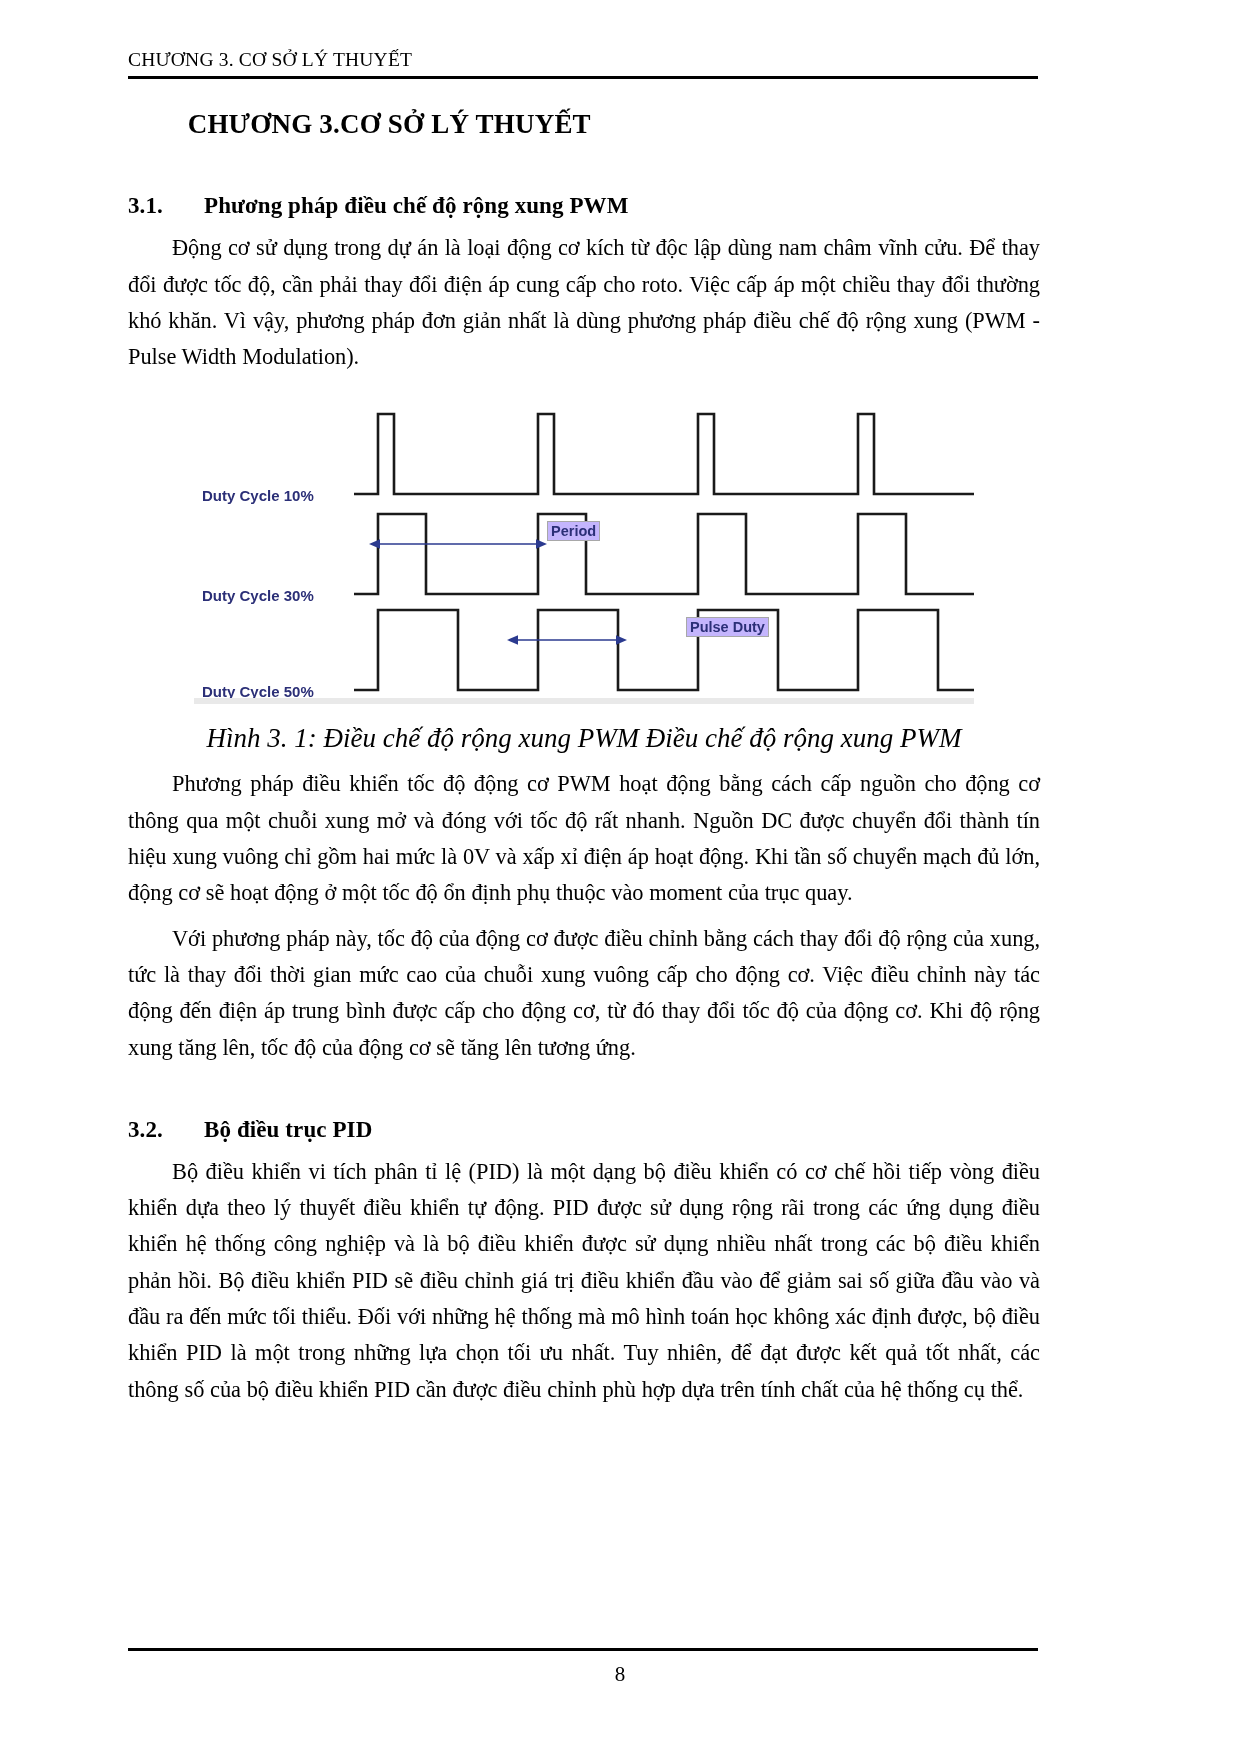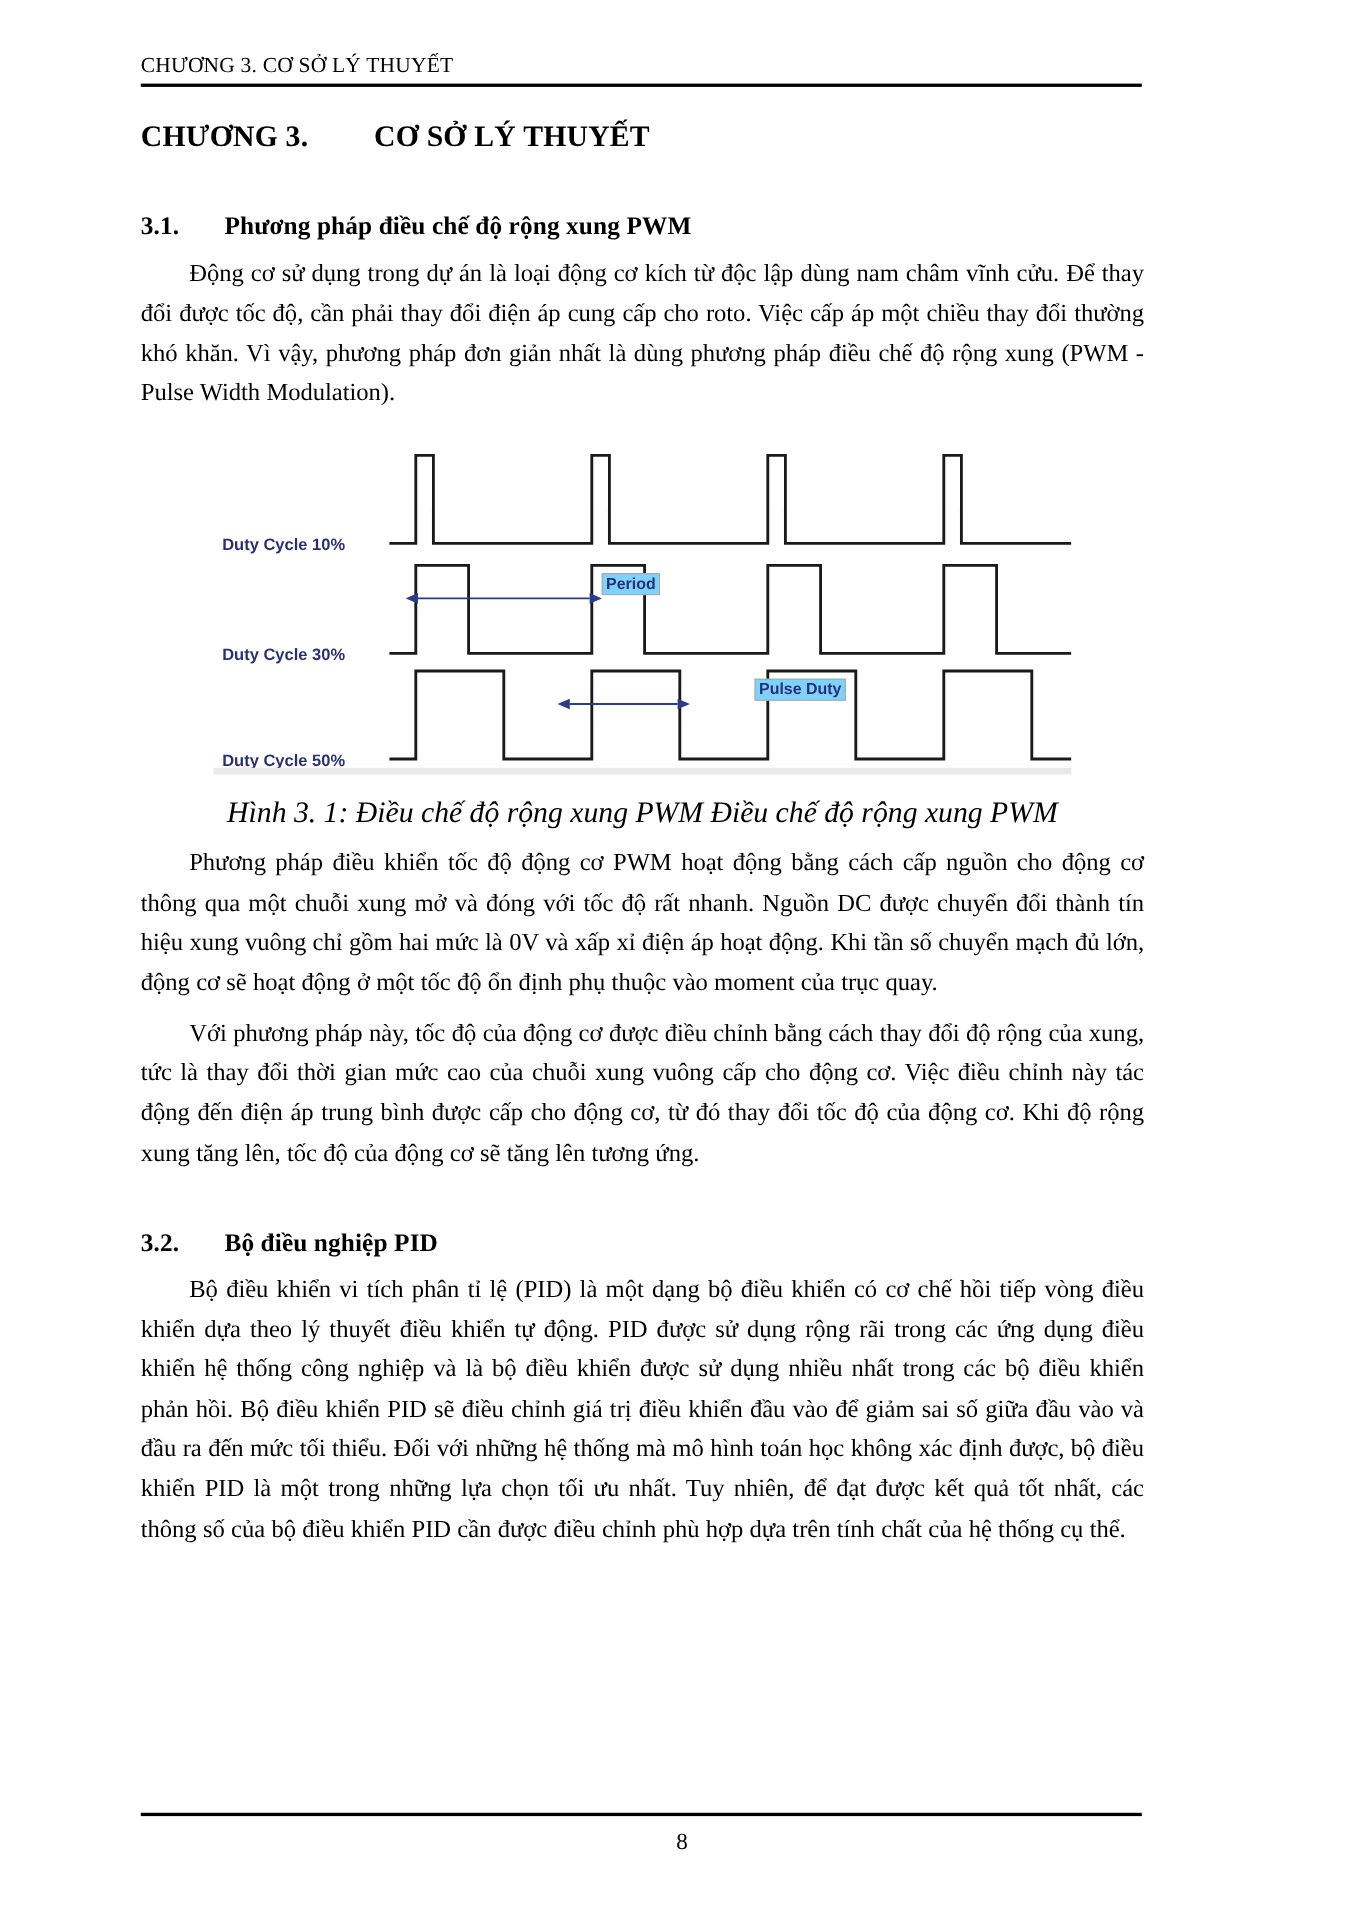"CHƯƠNG 3." h1.chapter .num { text-align: none -> right }
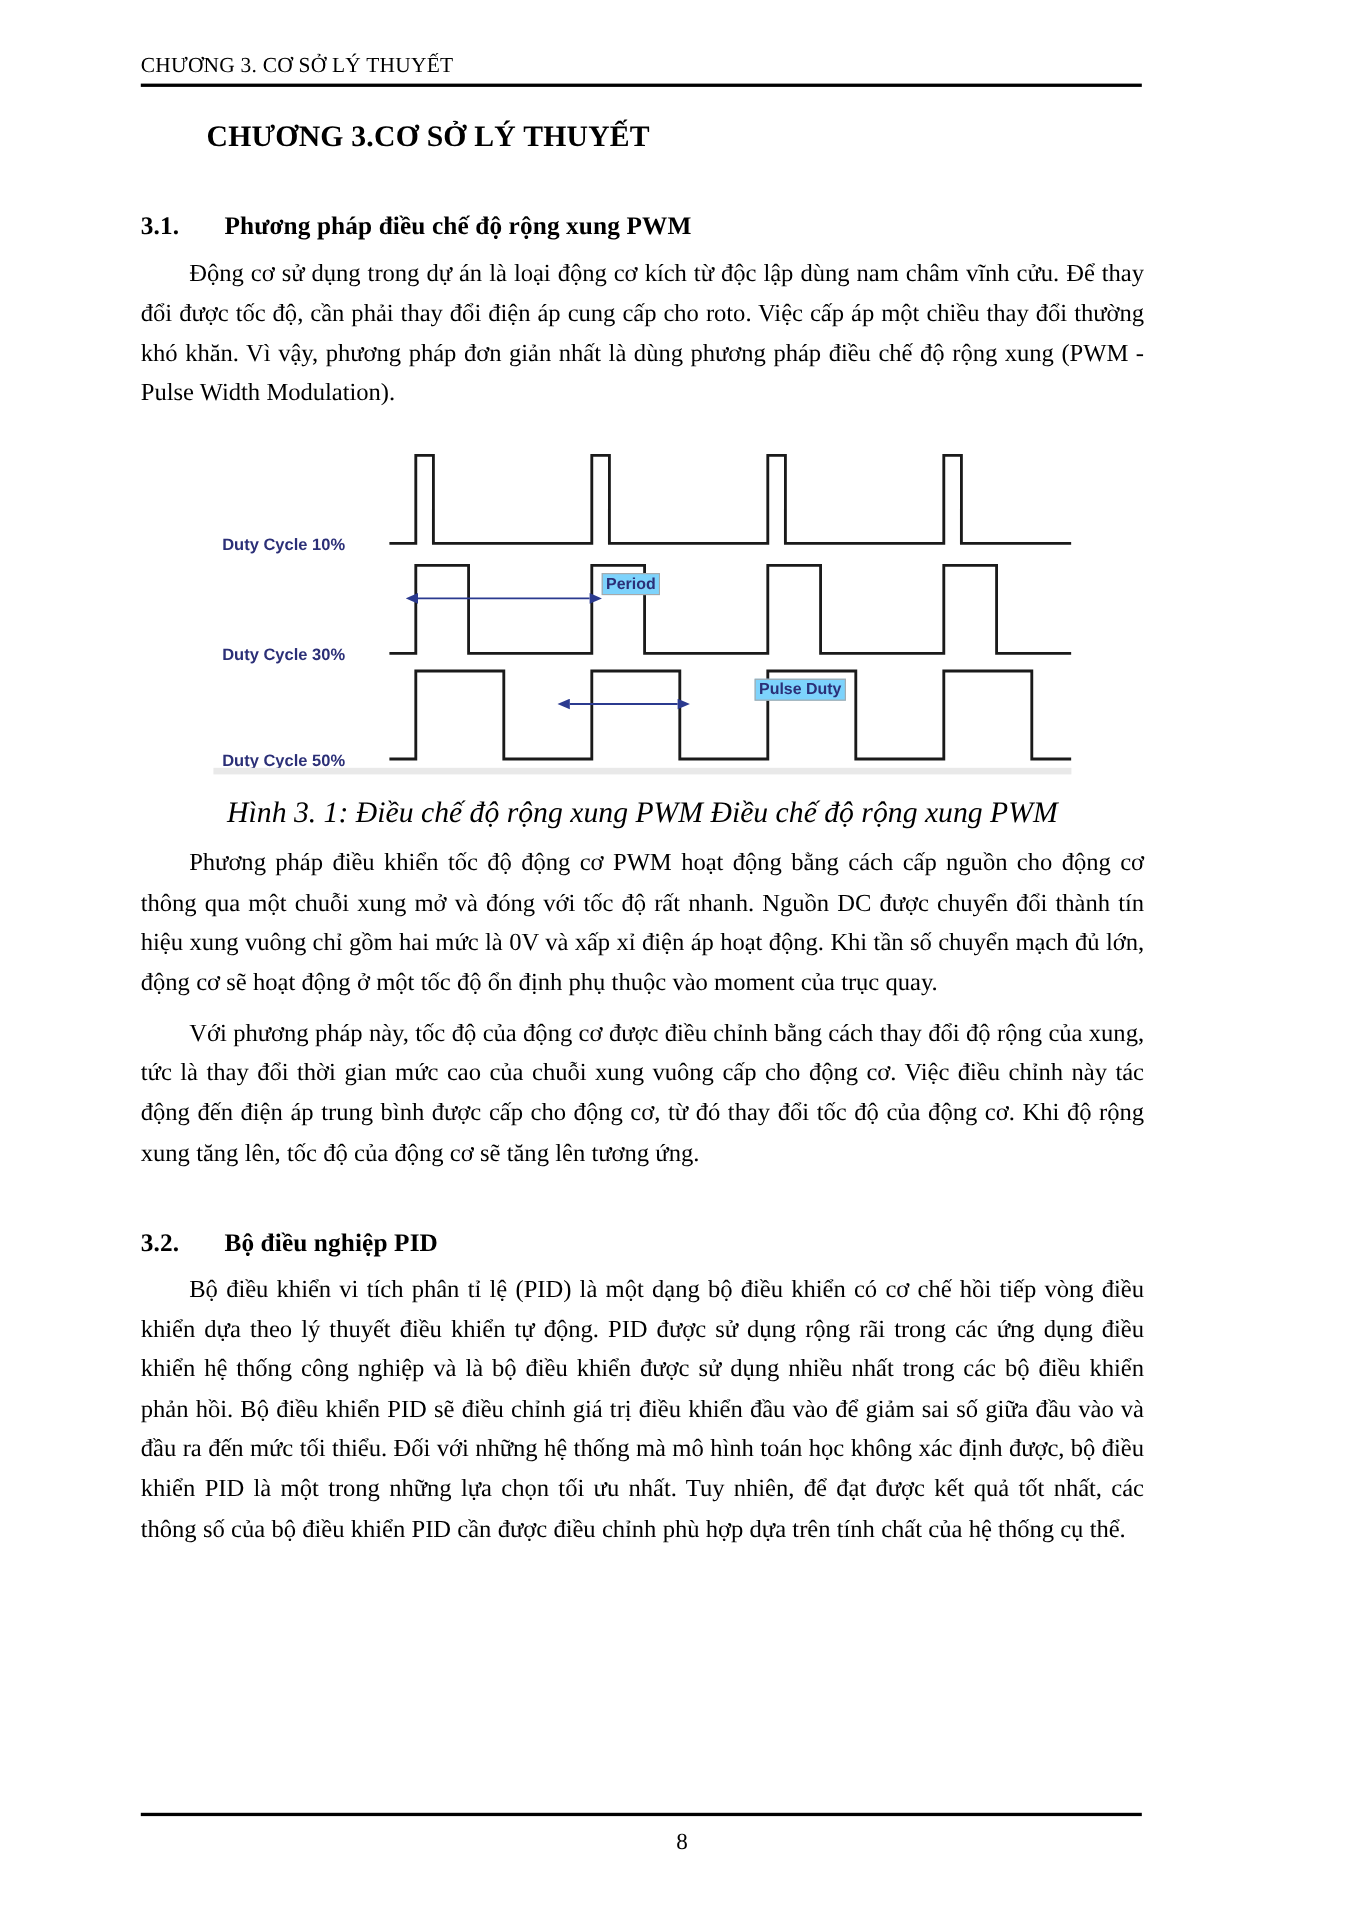"Period" .annot { background: #7dd3fc -> #c4b5fd }
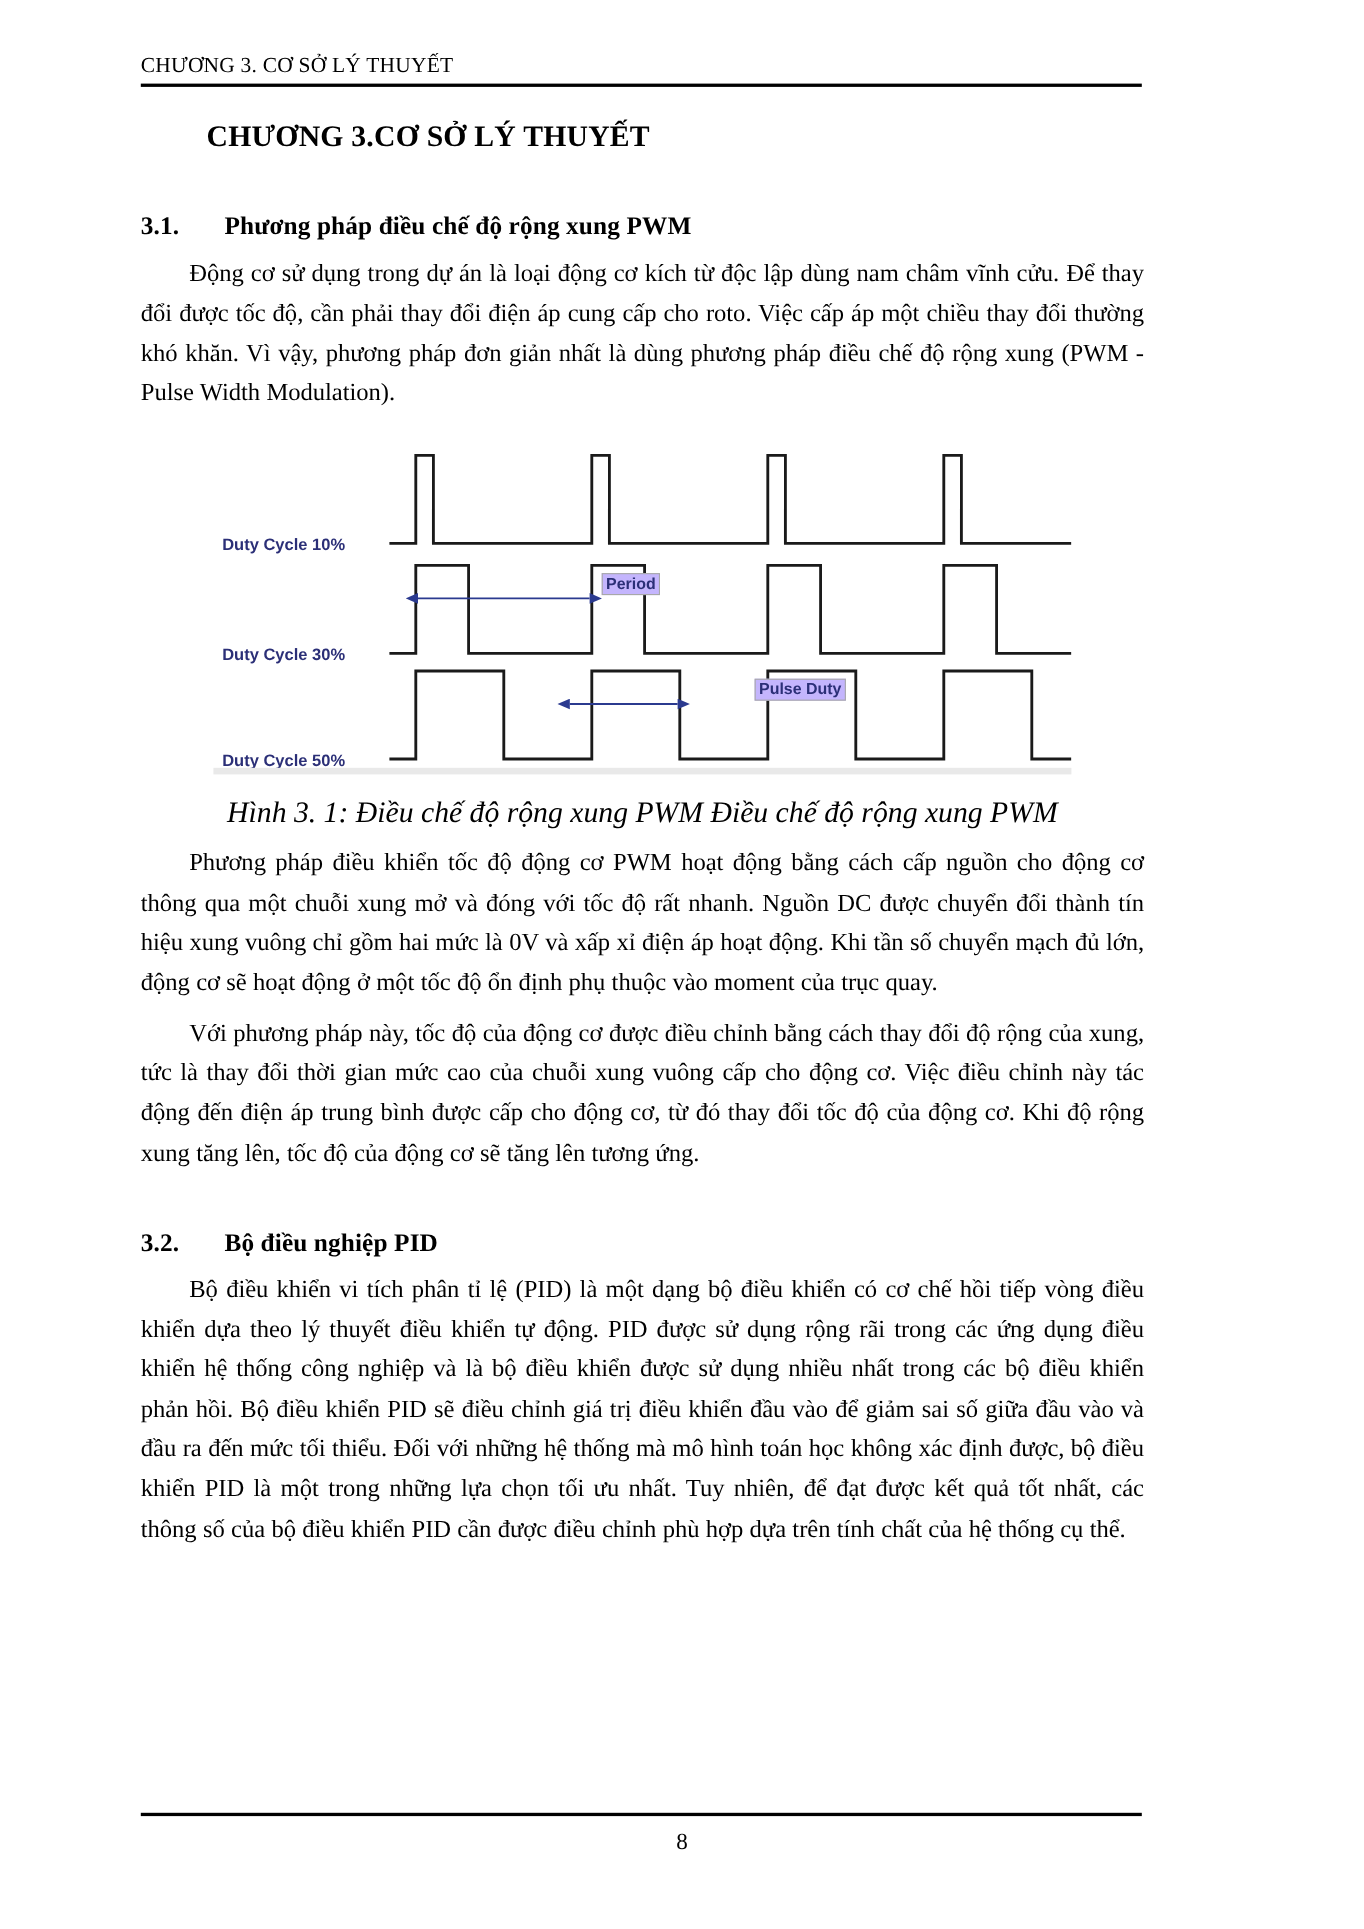"Bộ điều nghiệp PID" span { text: nghiệp -> trục }
